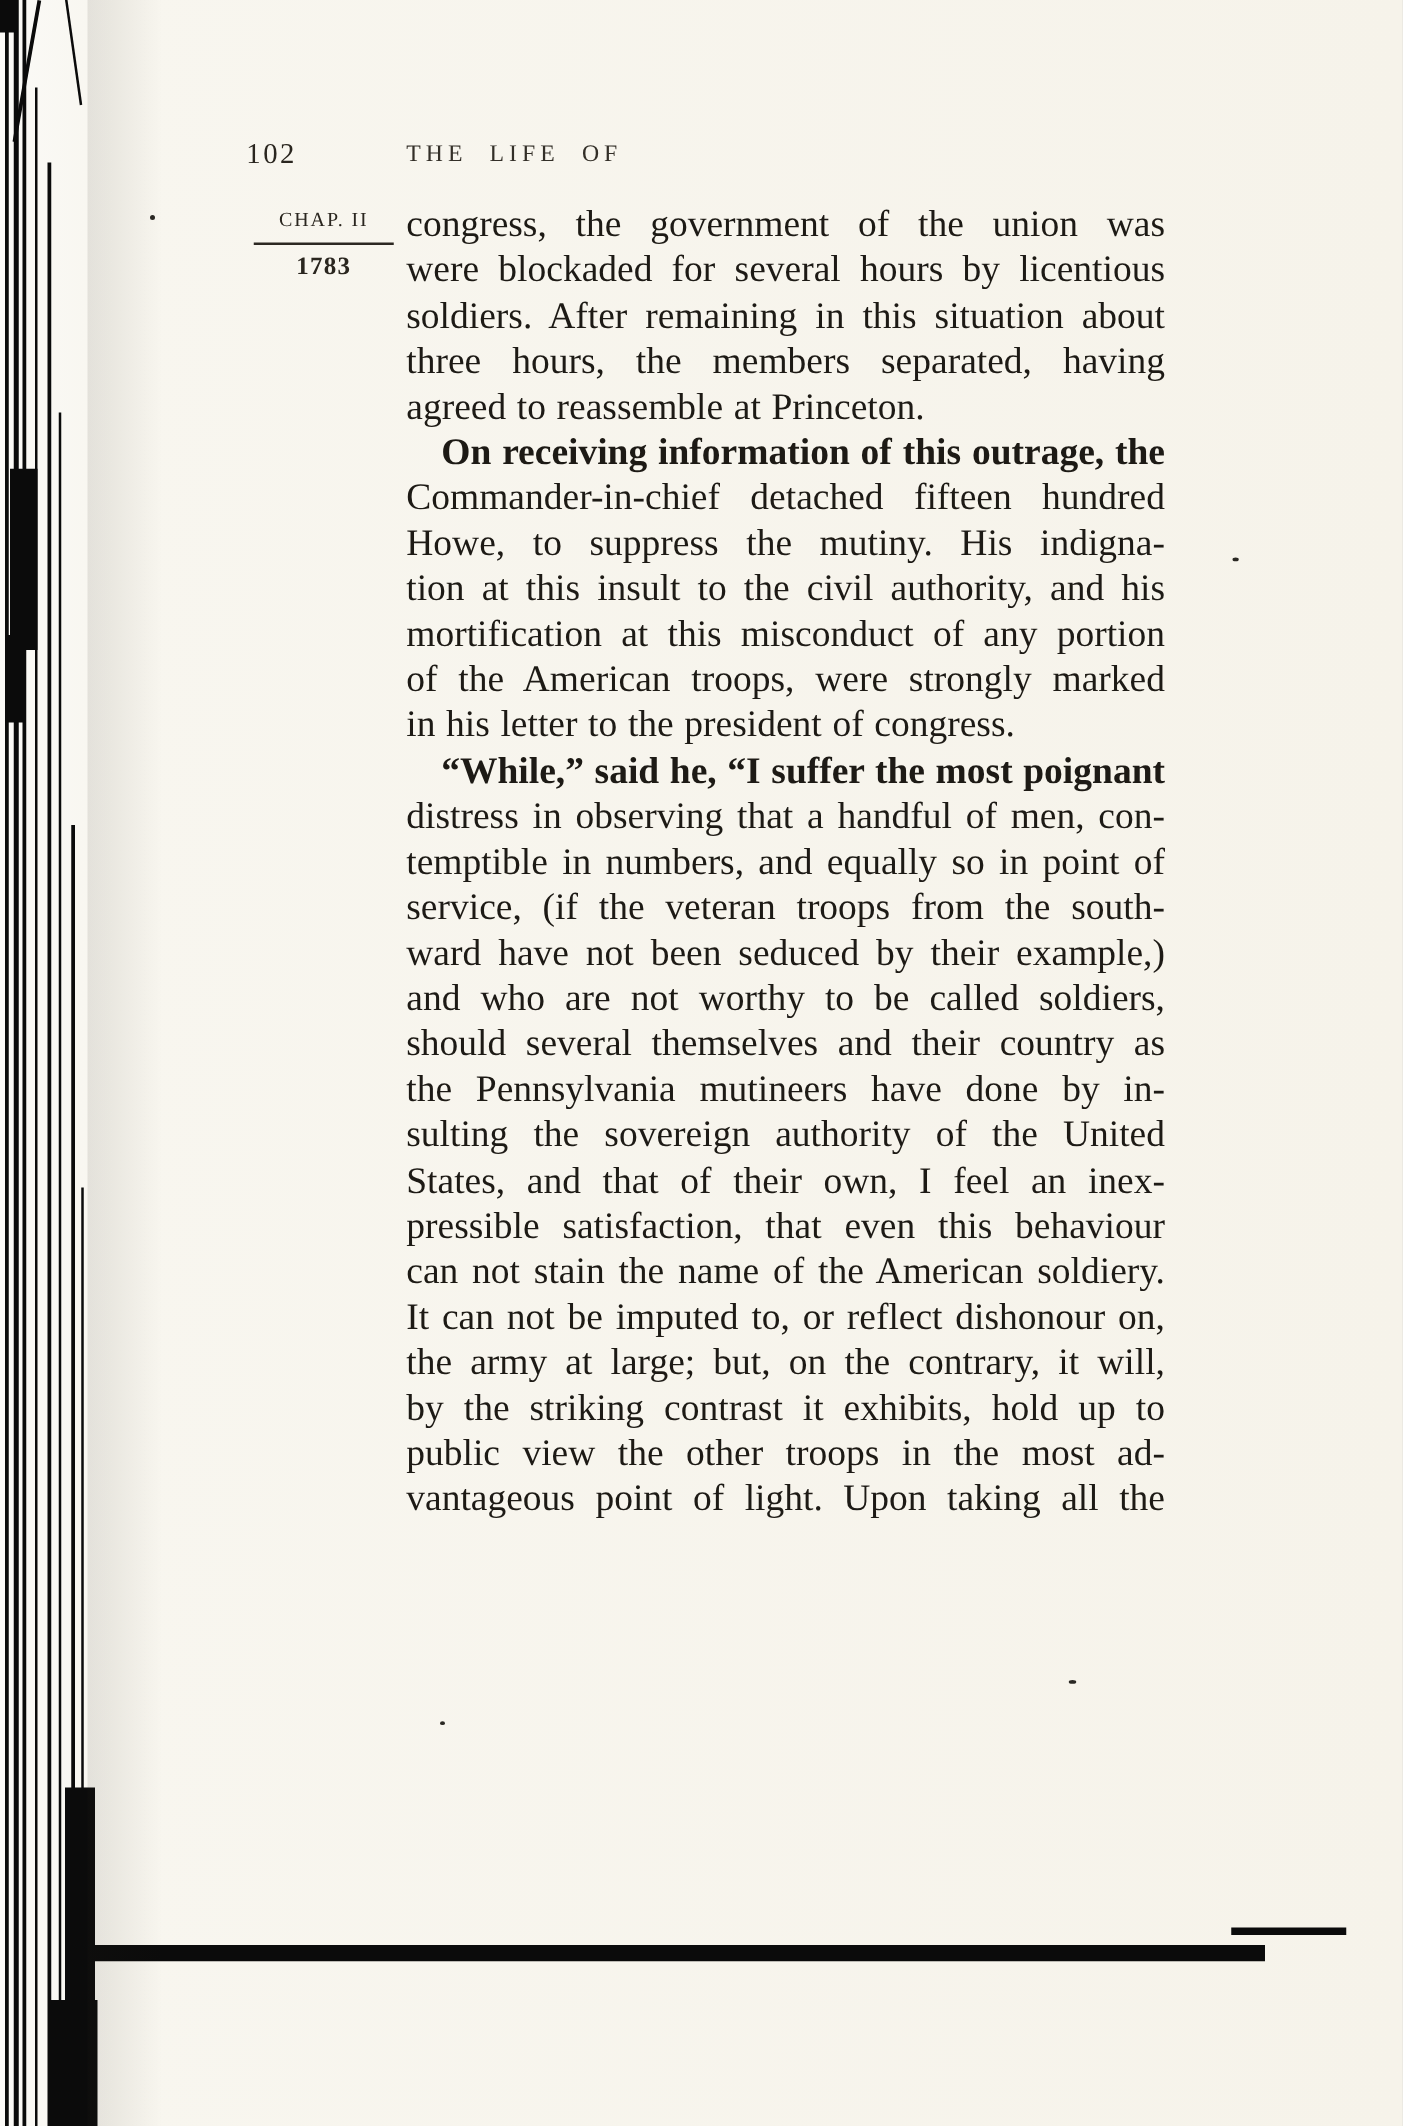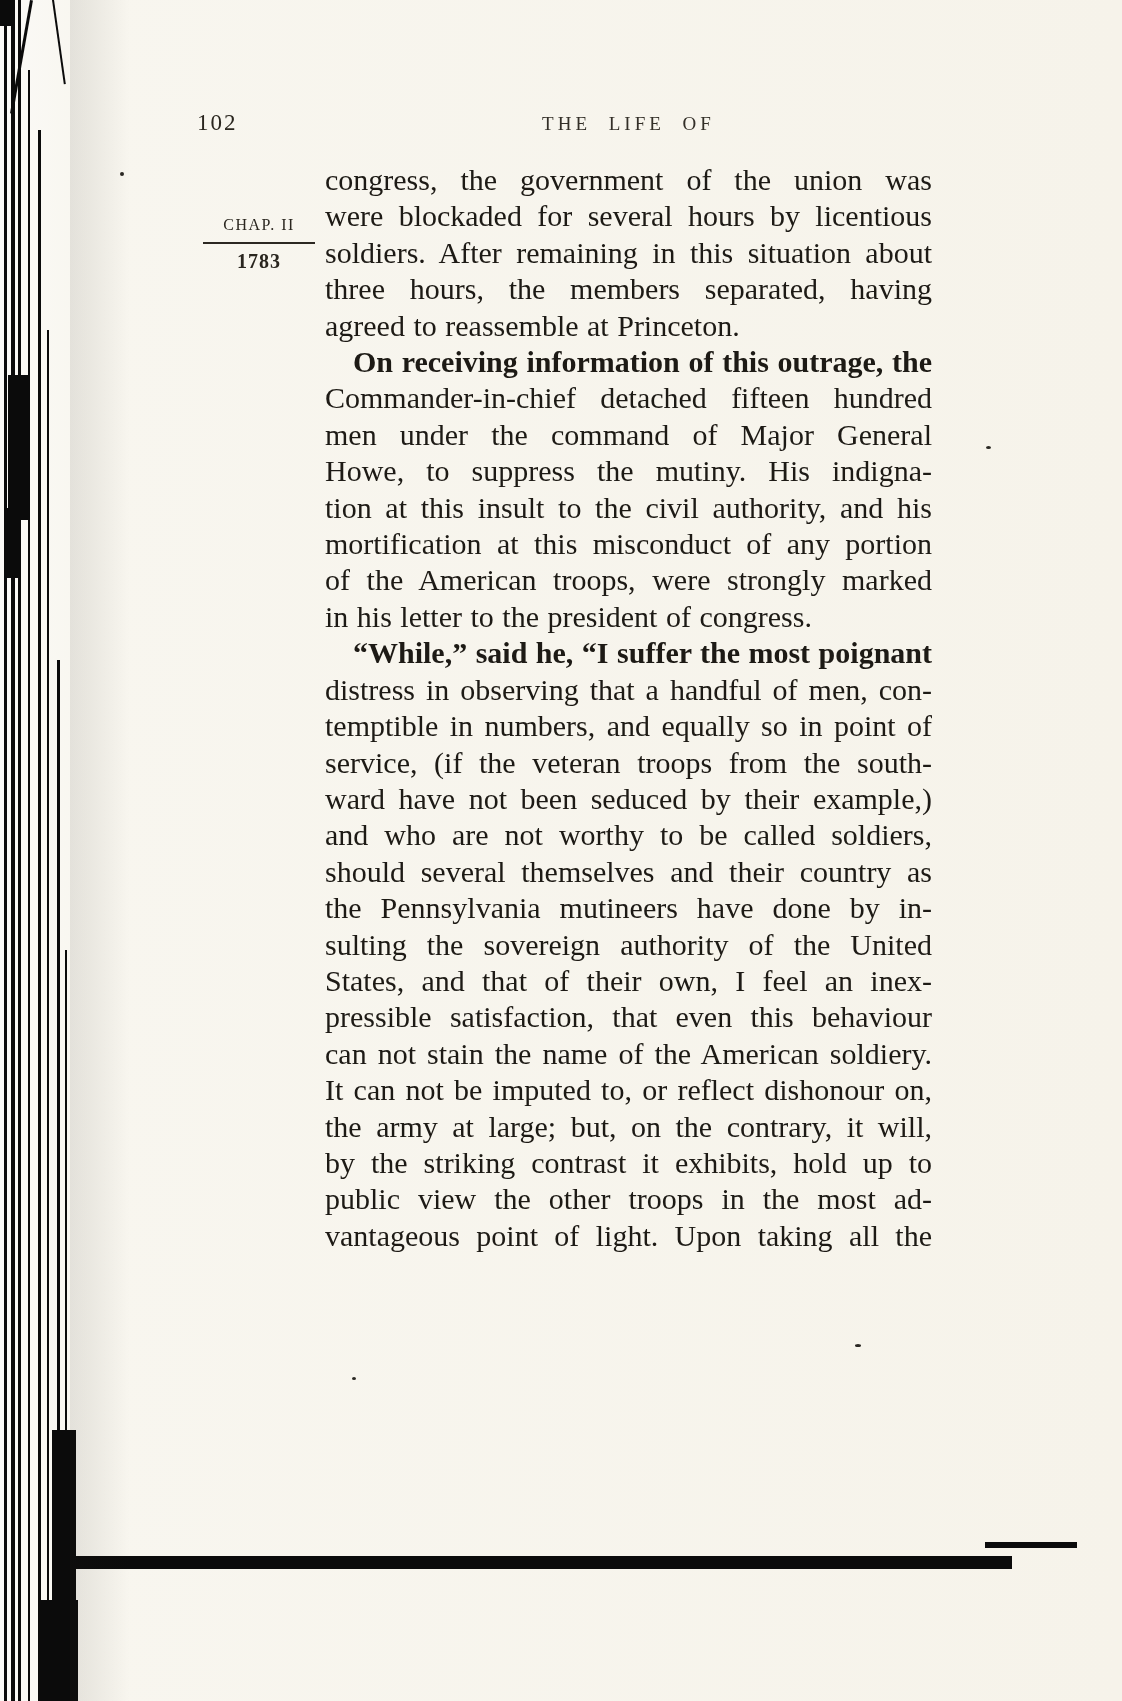"THE LIFE OF" .running-header { text-align: center -> none }
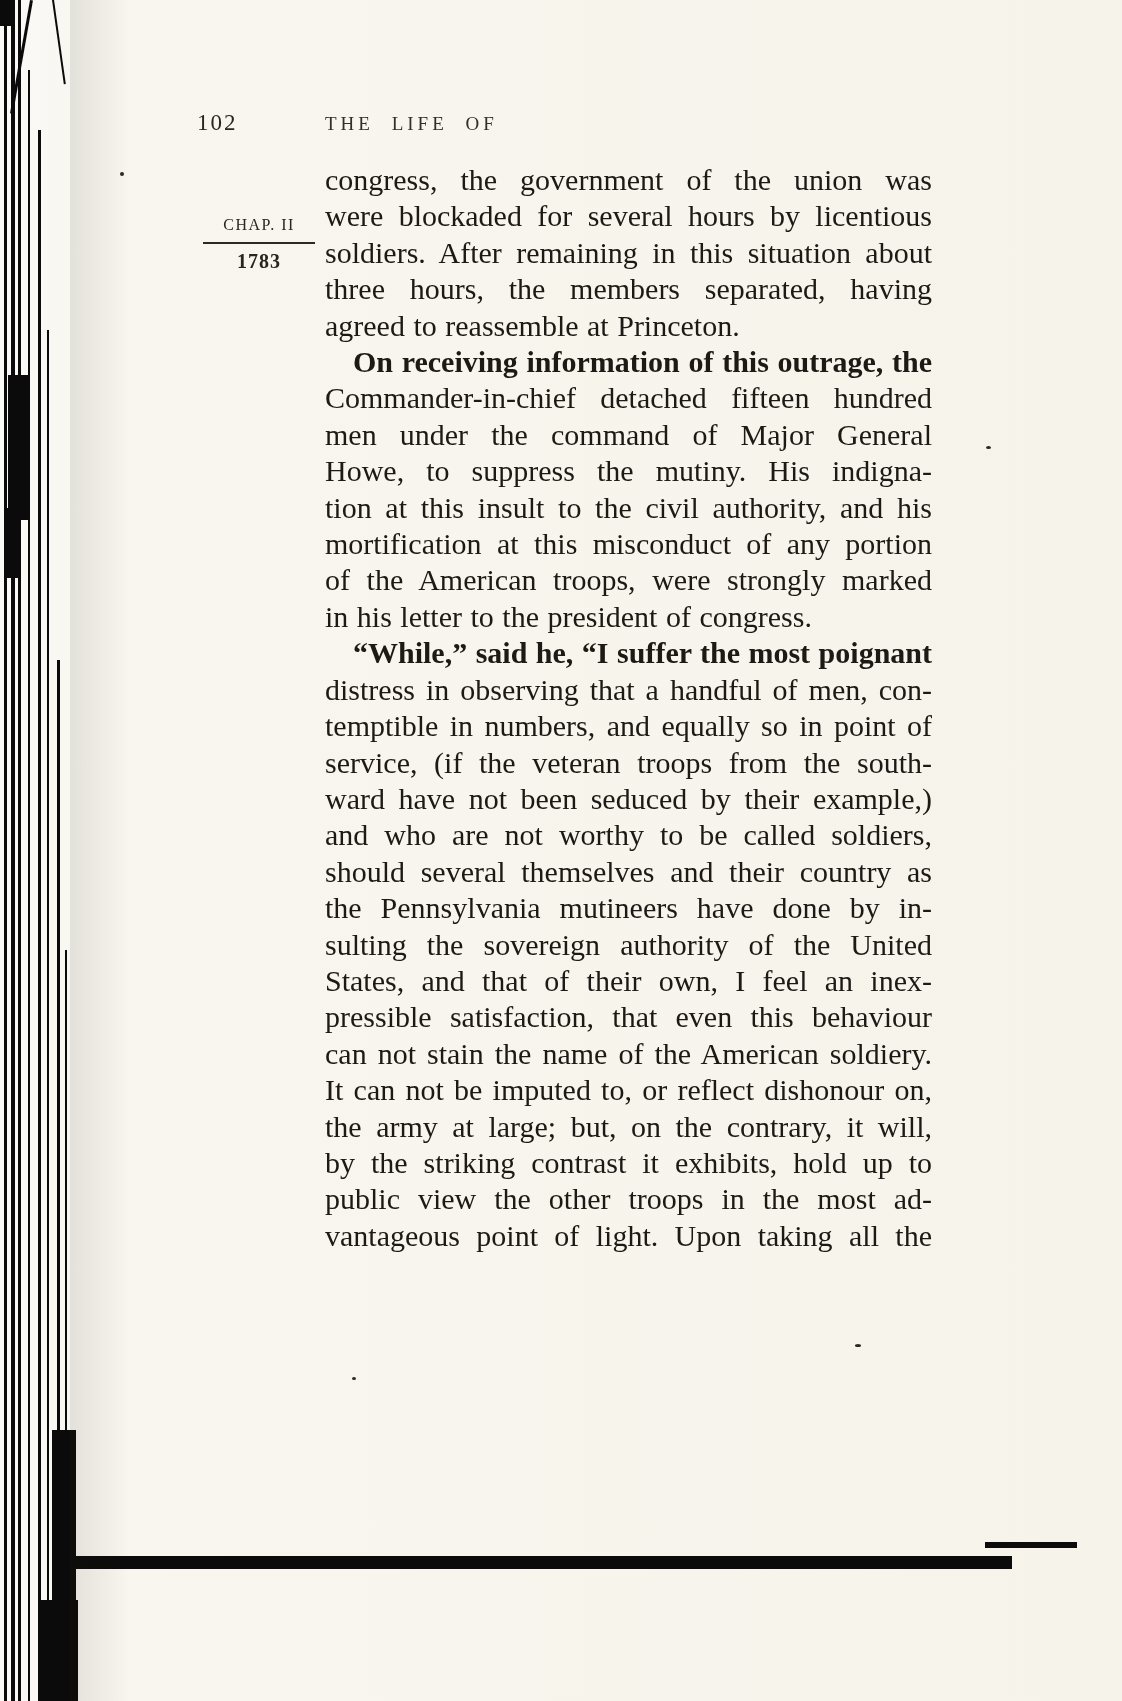"CHAP. II" .margin-chapter { margin-top: 48px -> none }
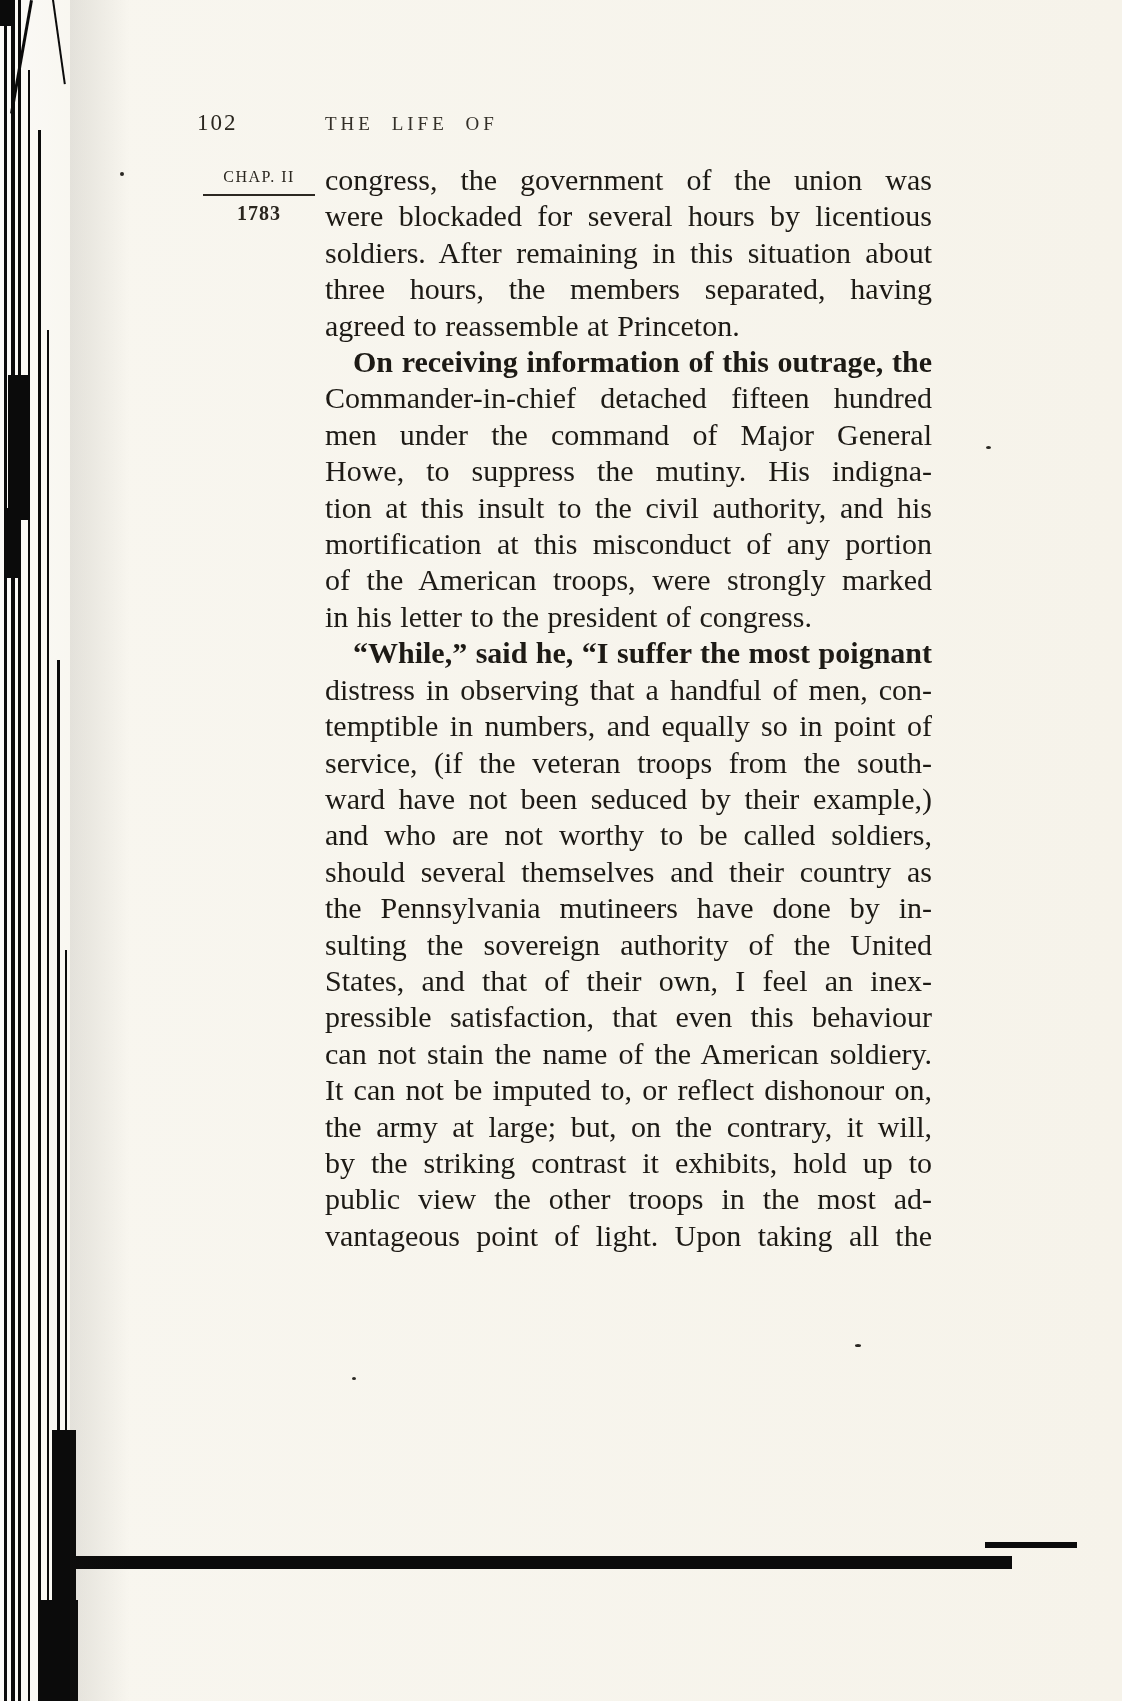"men under the command of" div.line { html: <div>men under the command of Major General</div> -> none }
